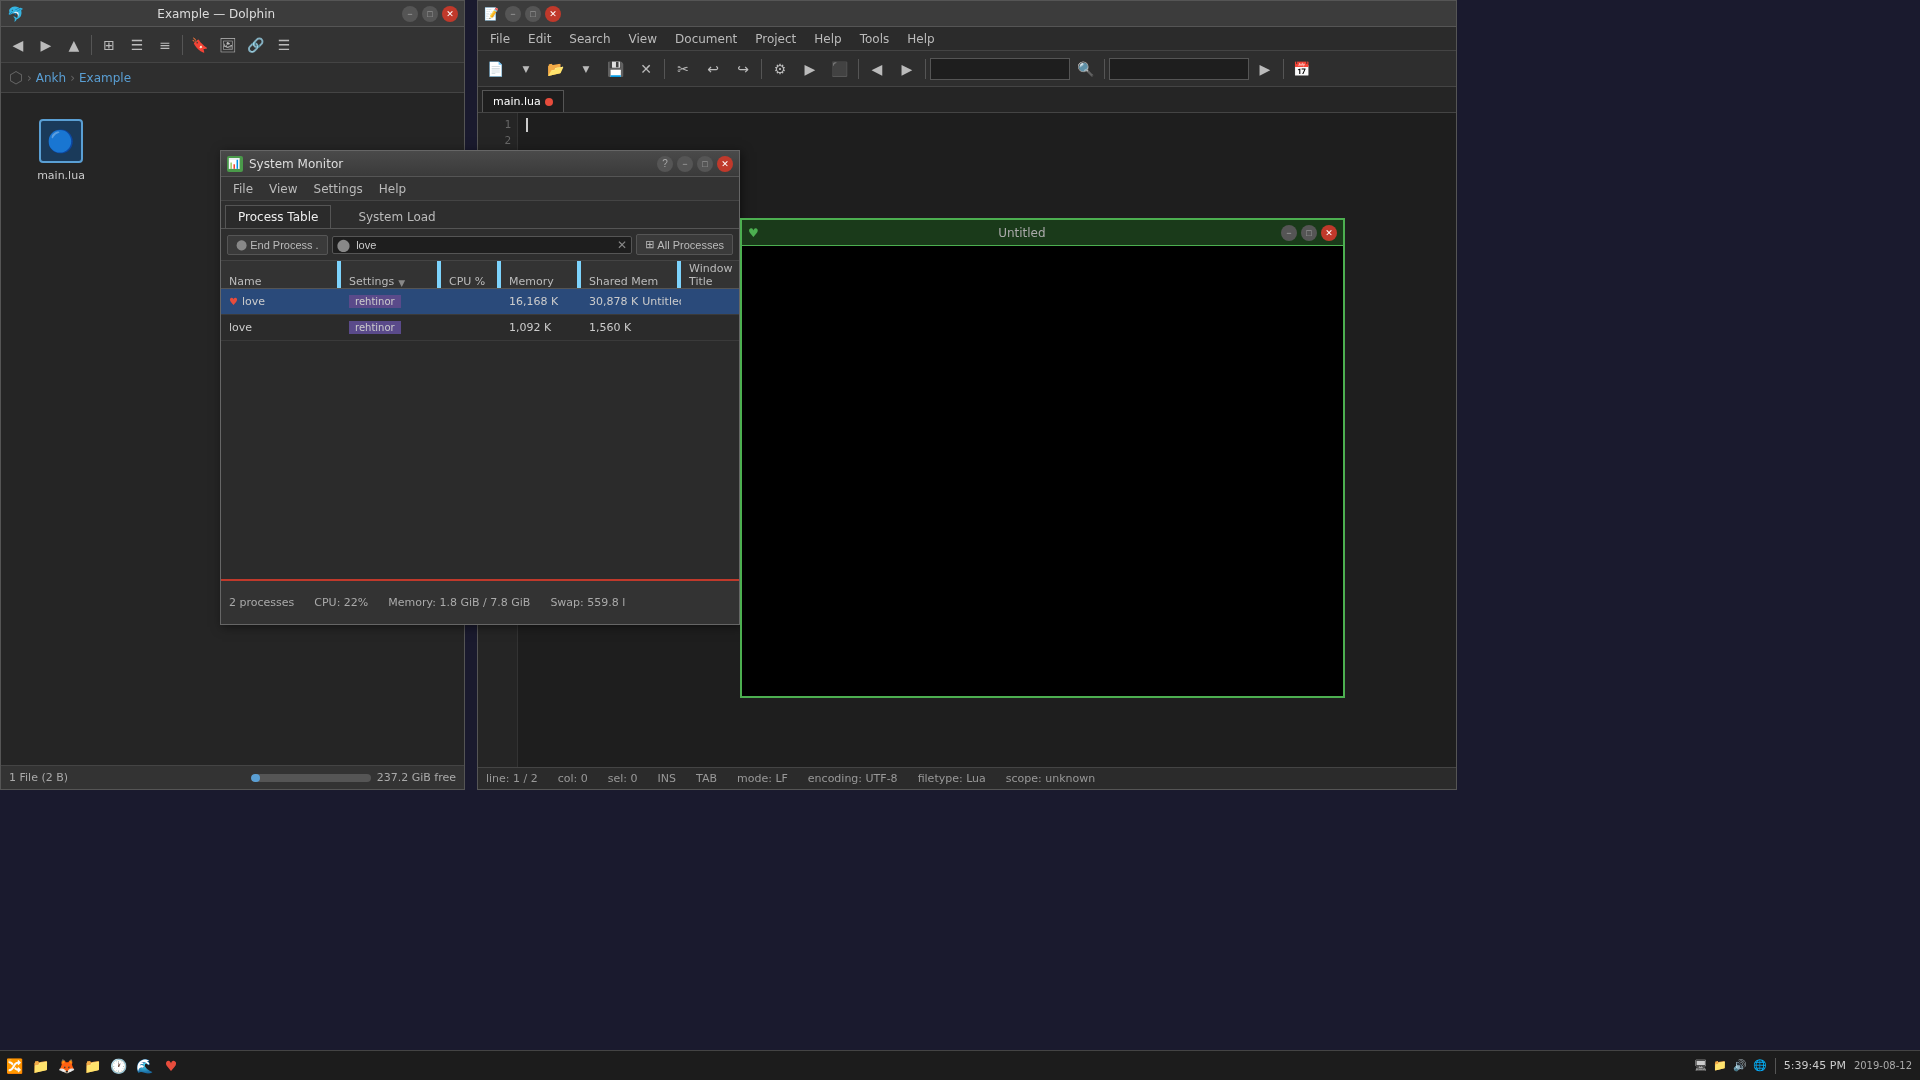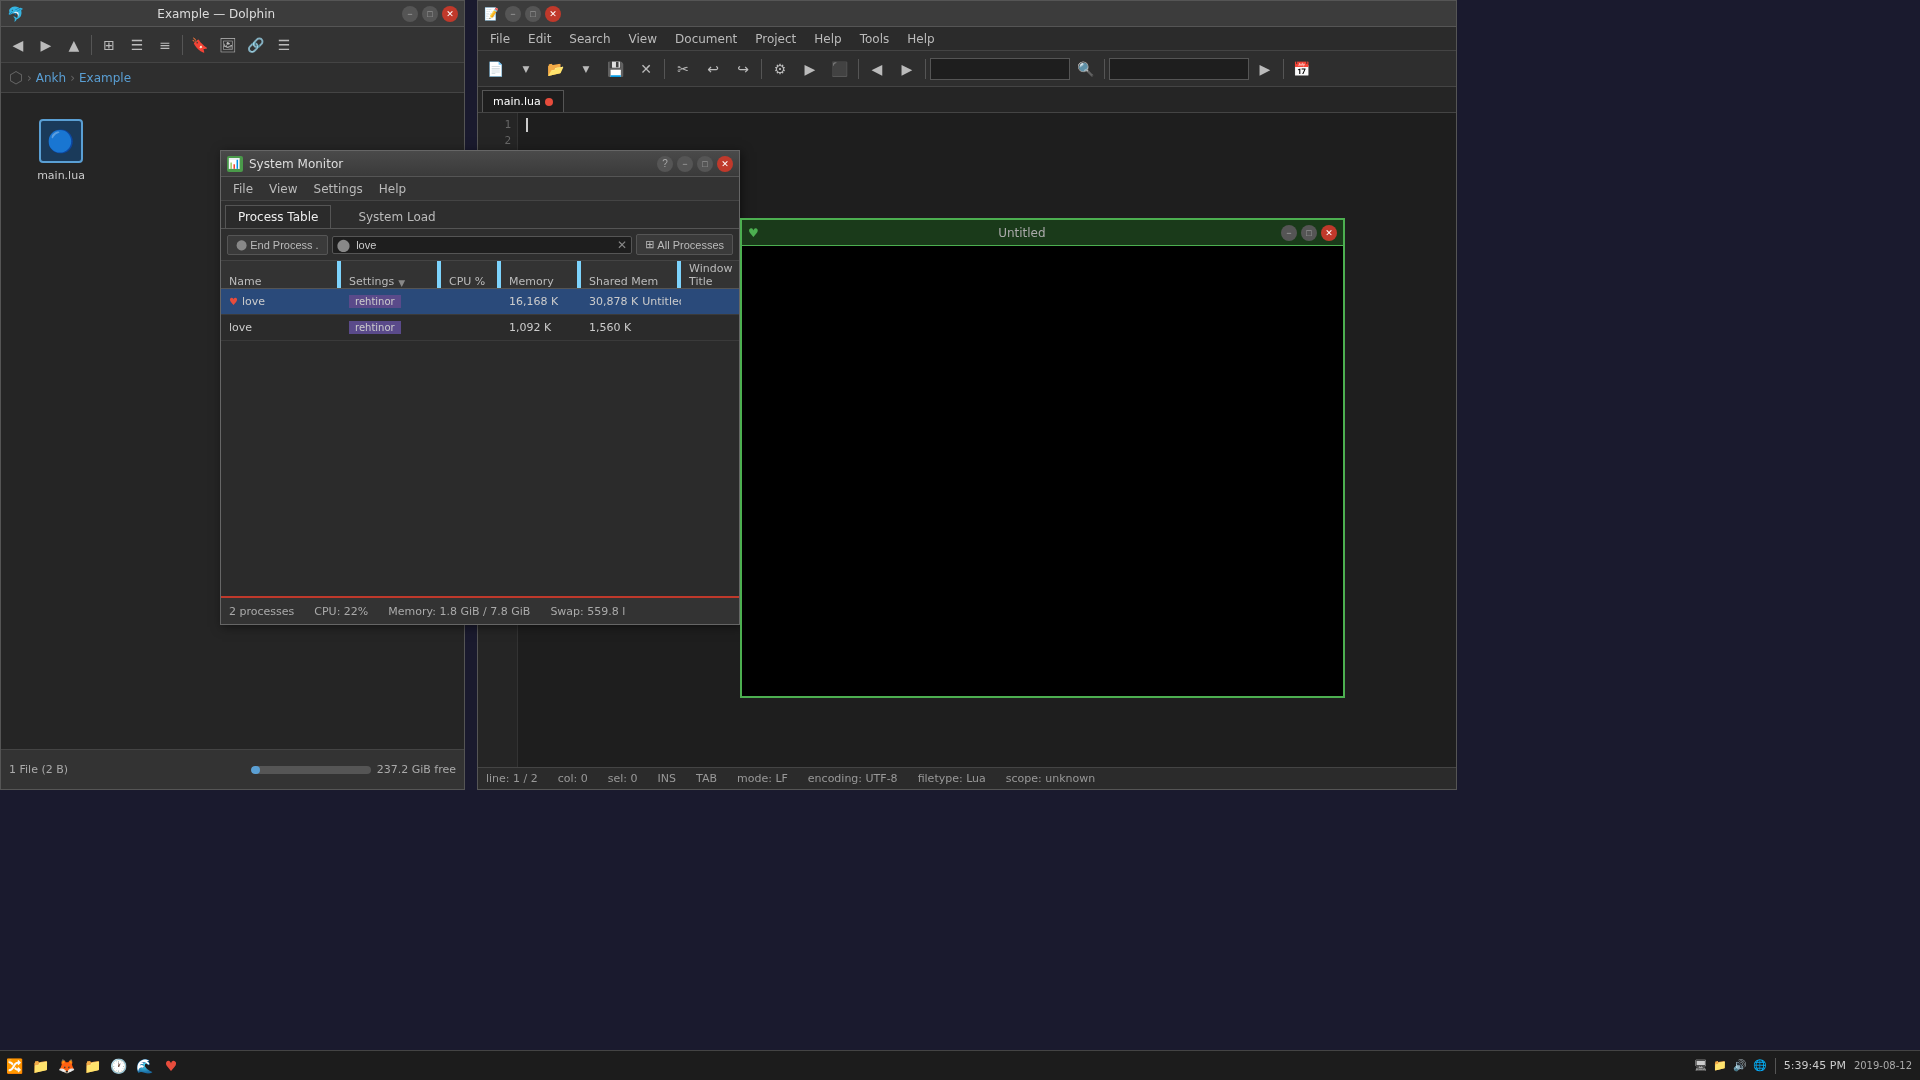"2 processes" .sysmon-statusbar { height: 28px -> 45px }
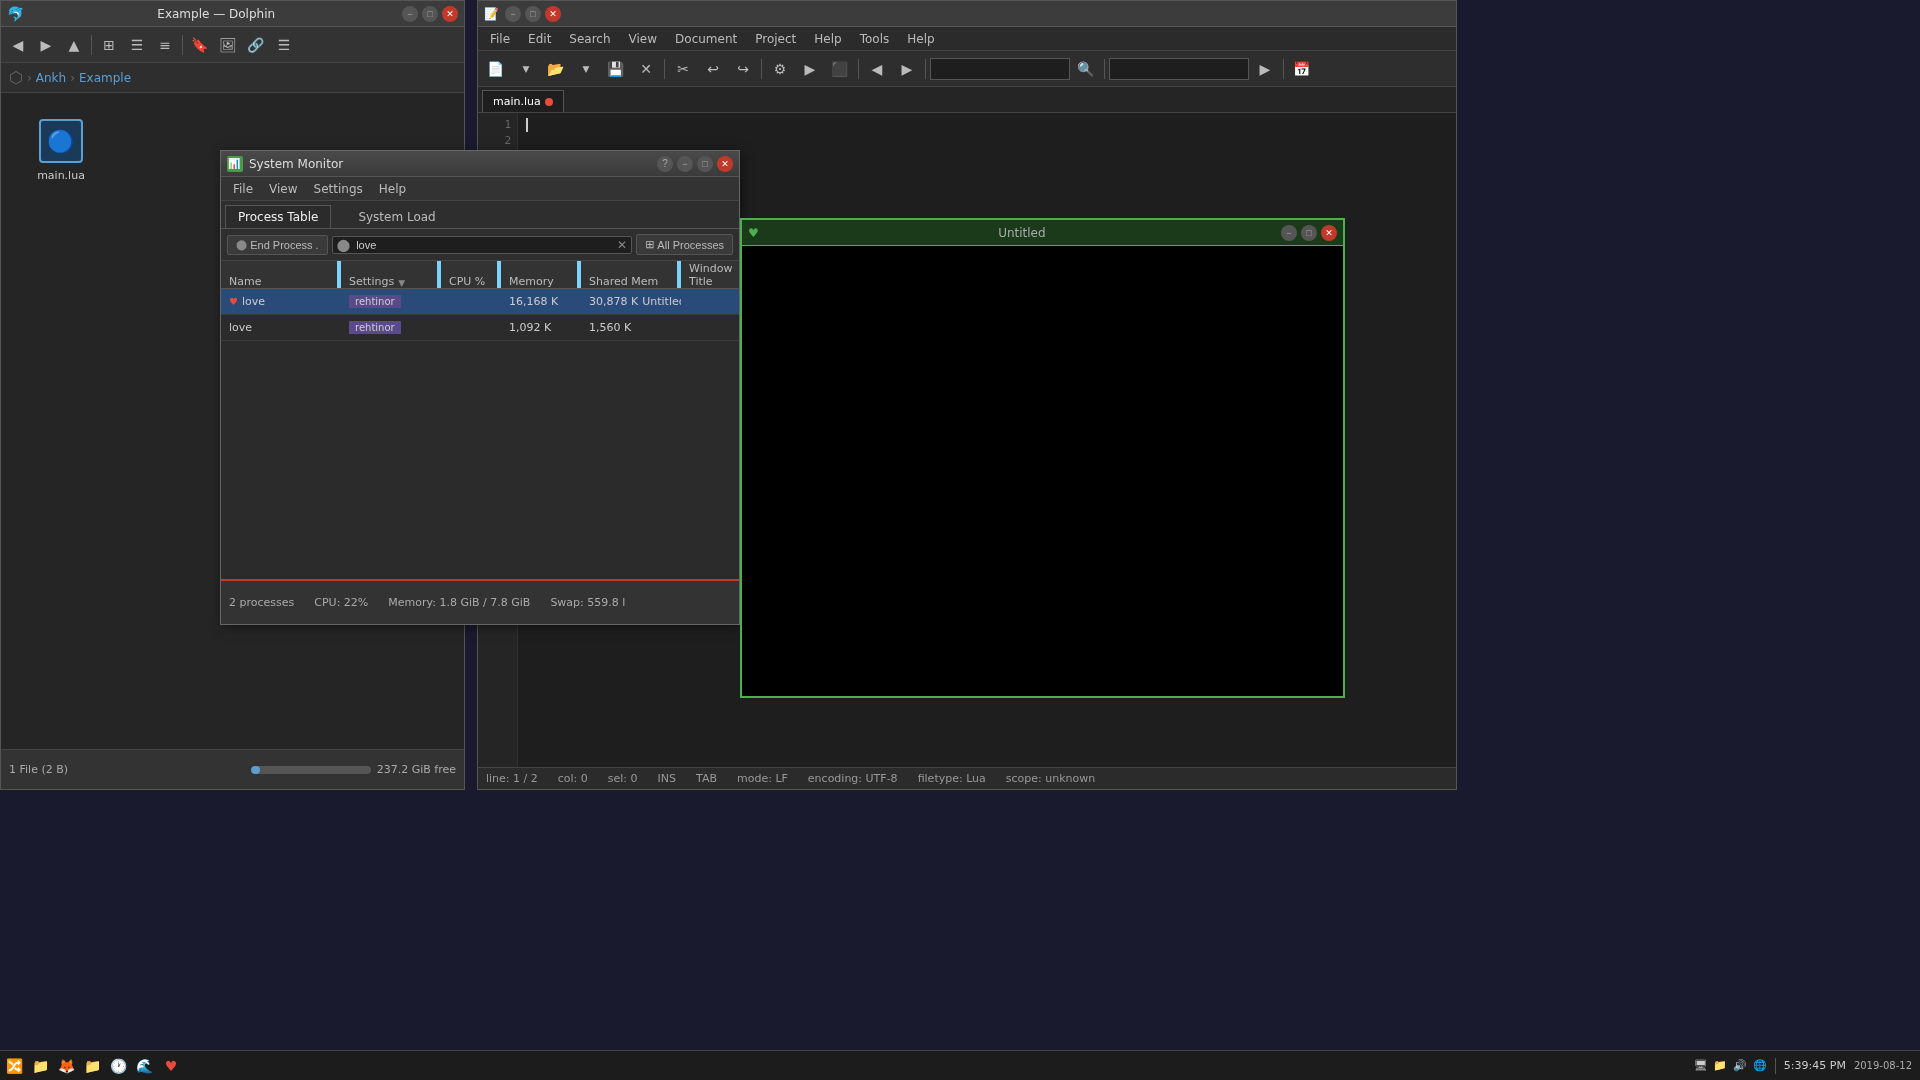"1 File (2 B)" .dolphin-statusbar { height: 40px -> 24px }
